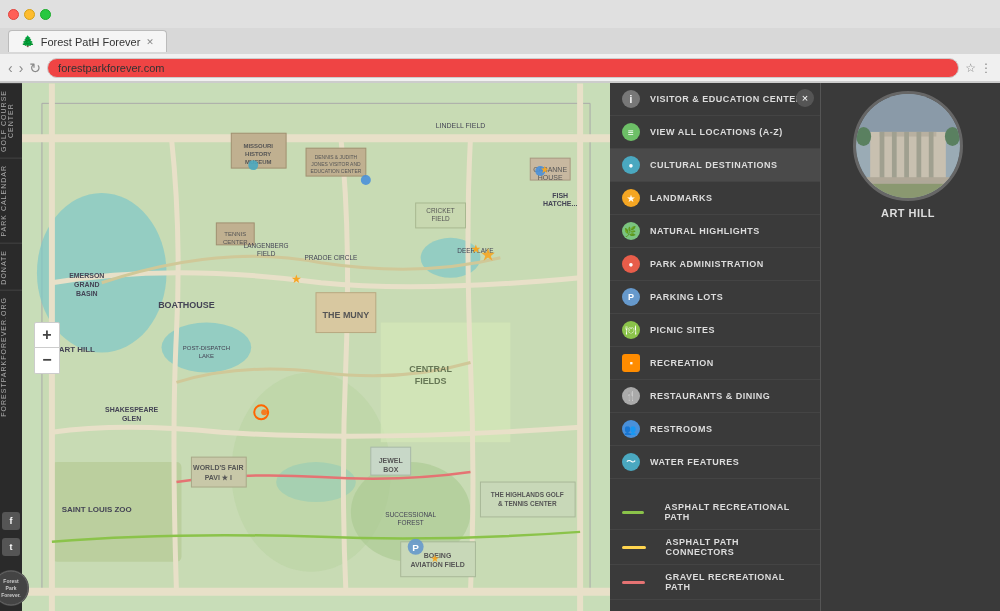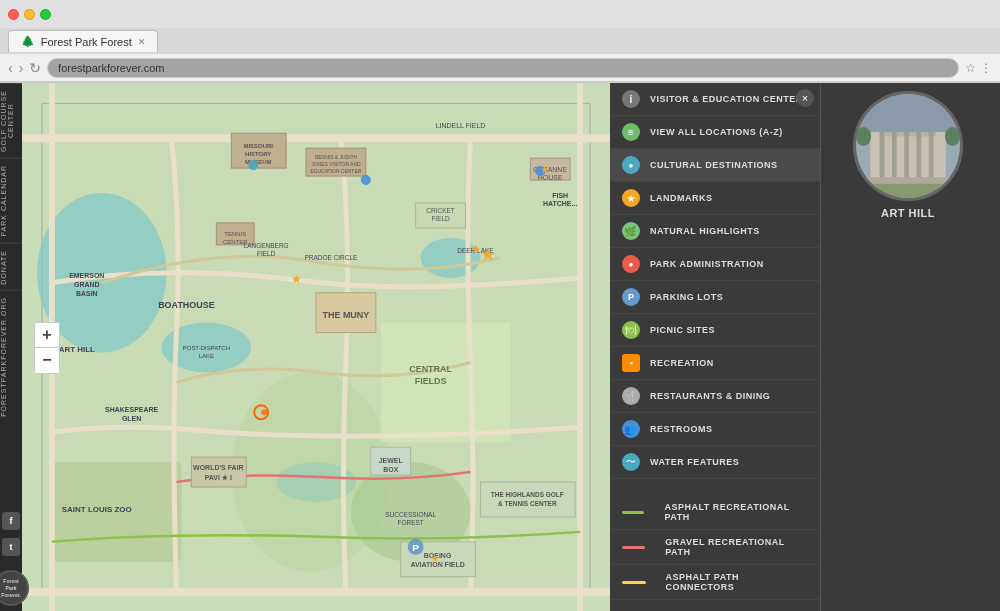"Forest Park Forest" span { text: Park Forest -> PatH Forever }
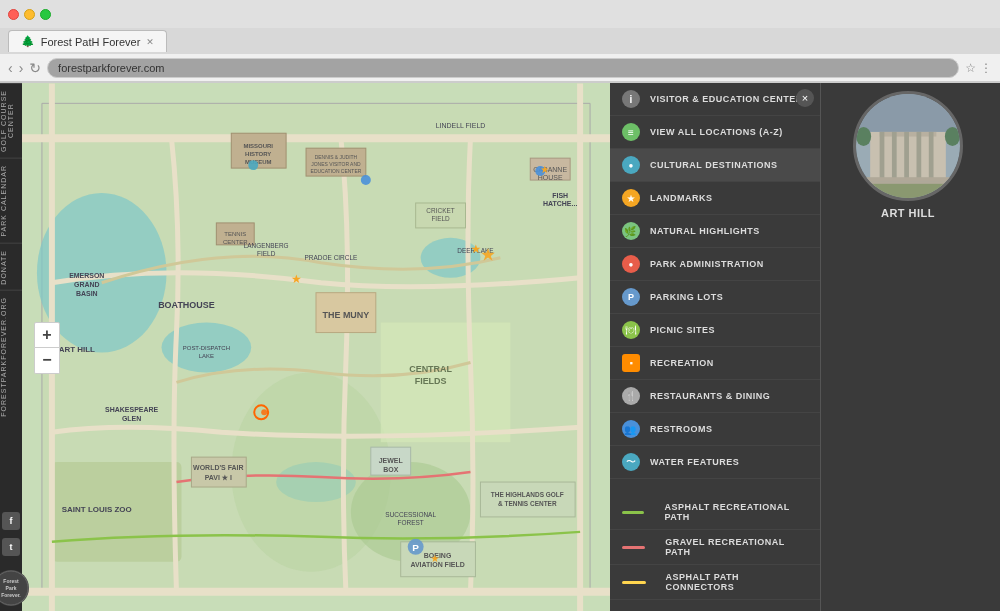"forestparkforever.com" .address-input { background: #a3a3a3 -> #ef4444 }
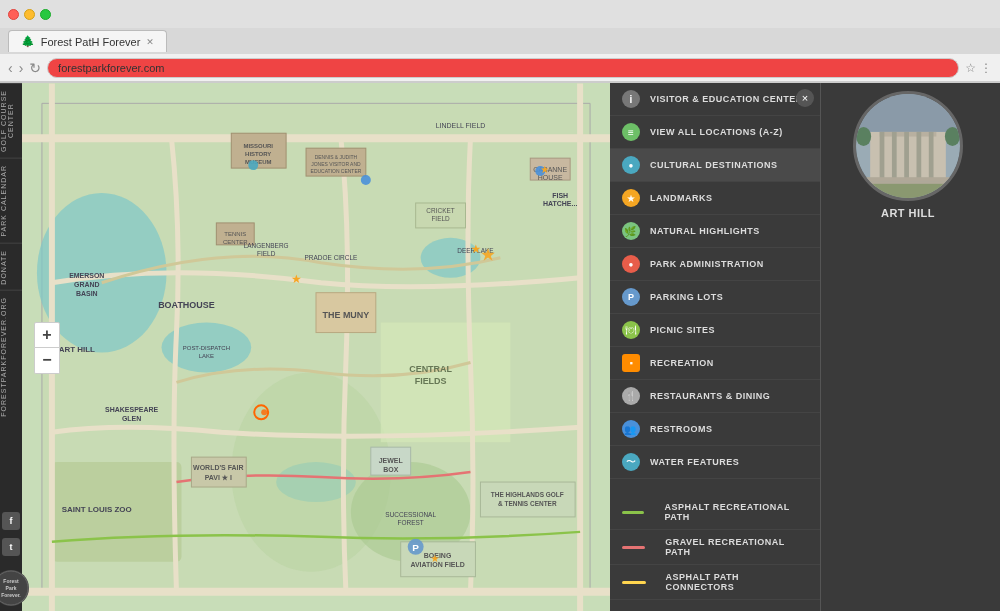"GRAVEL RECREATIONAL PATH" div.legend-path-item { order: before "ASPHALT PATH CONNECTORS" -> after "ASPHALT PATH CONNECTORS" }
